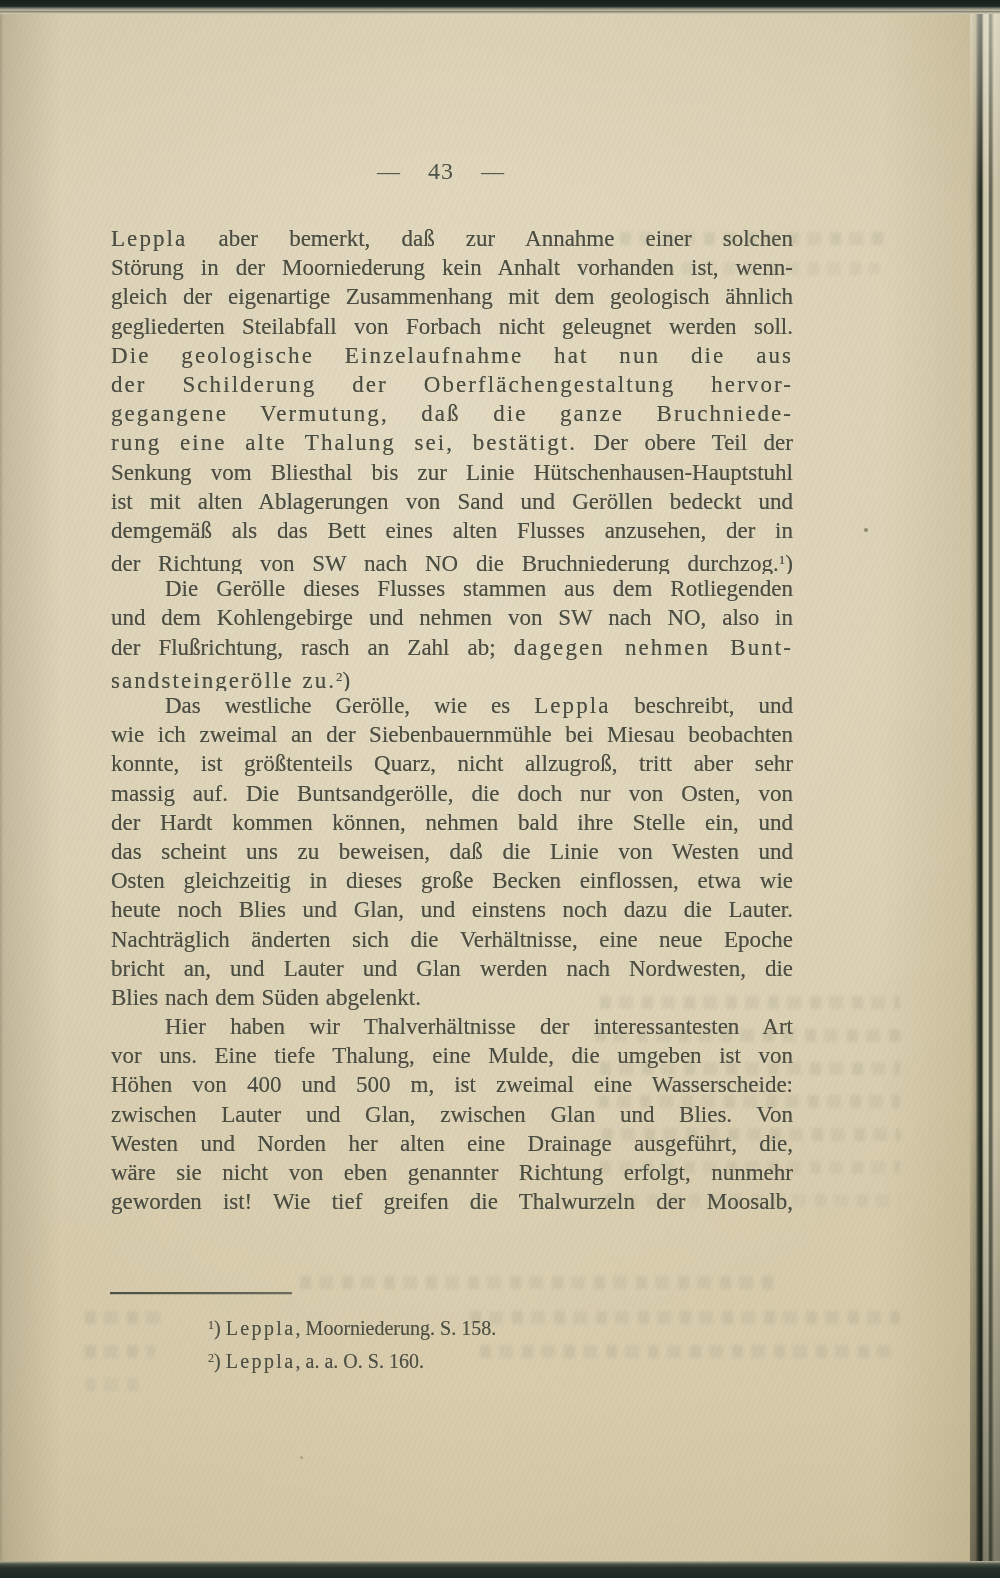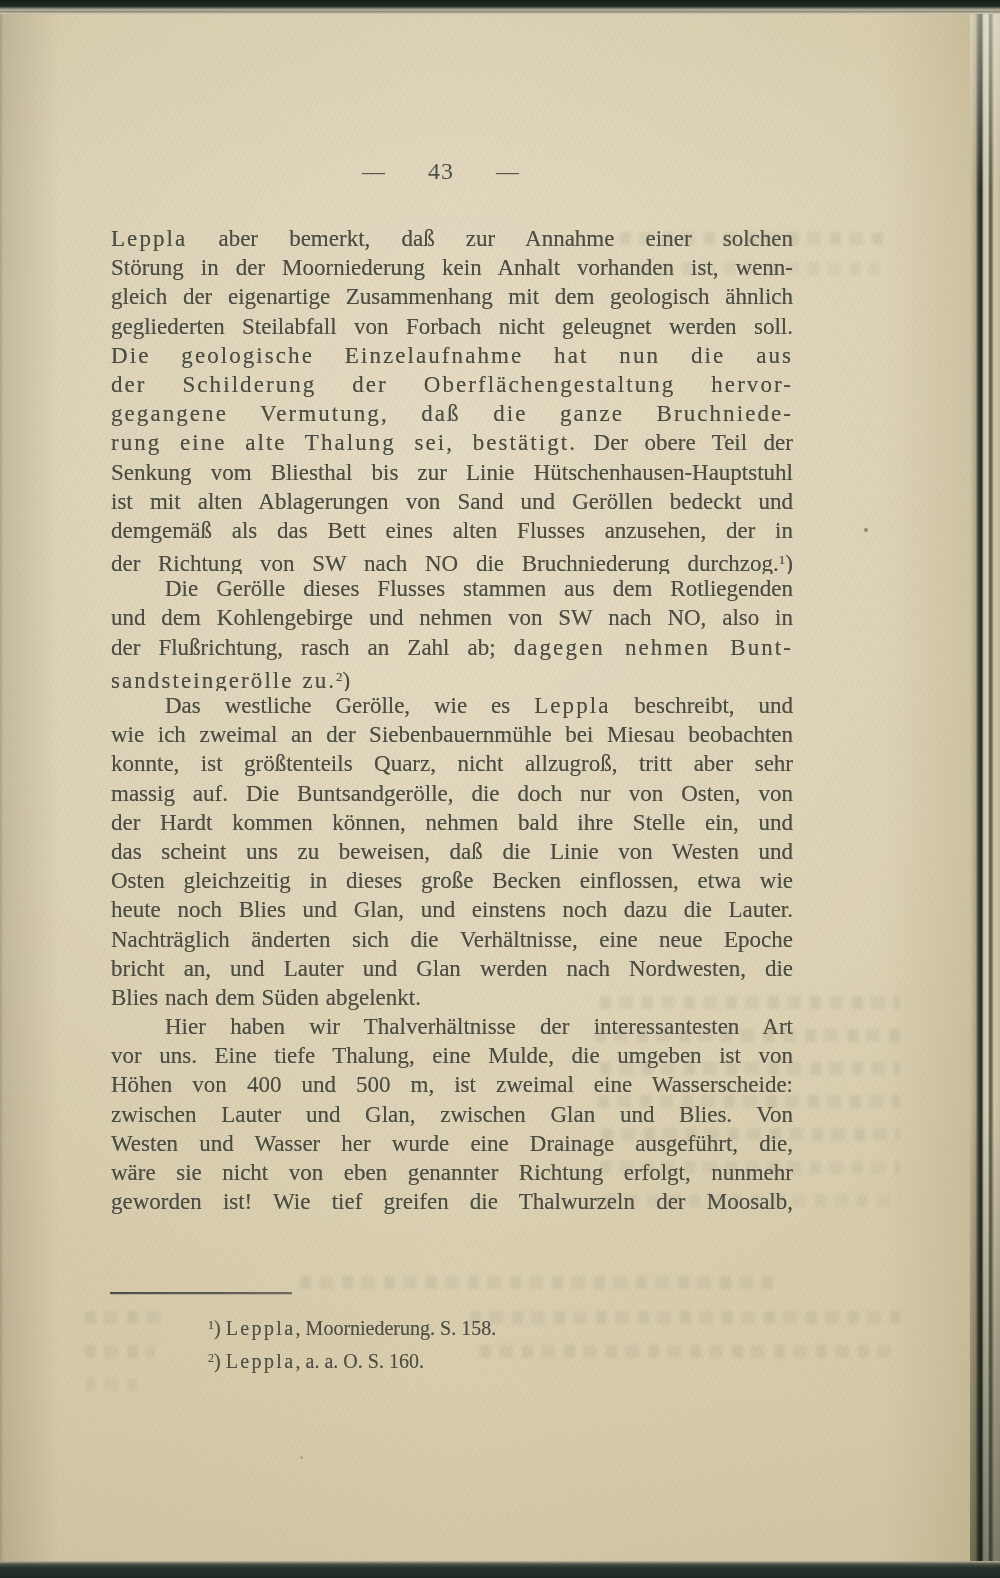"43" .header .pgnum { margin: 0 42px -> 0 27px }
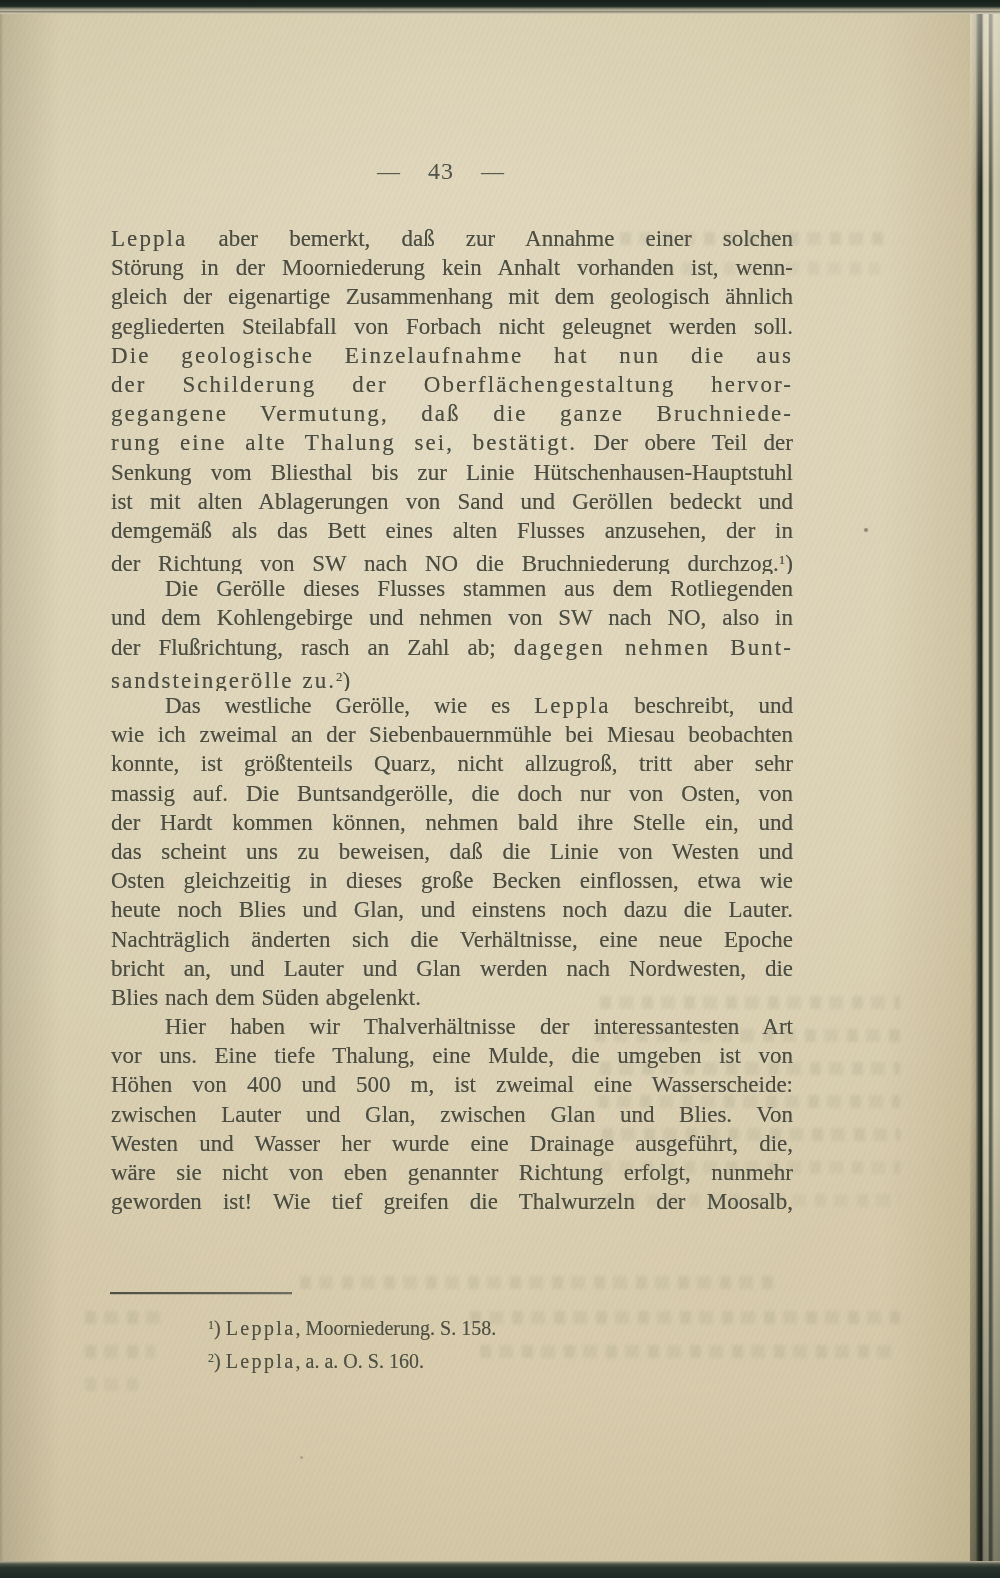"Westen und Wasser her wurde" span { text: Wasser her wurde -> Norden her alten }
